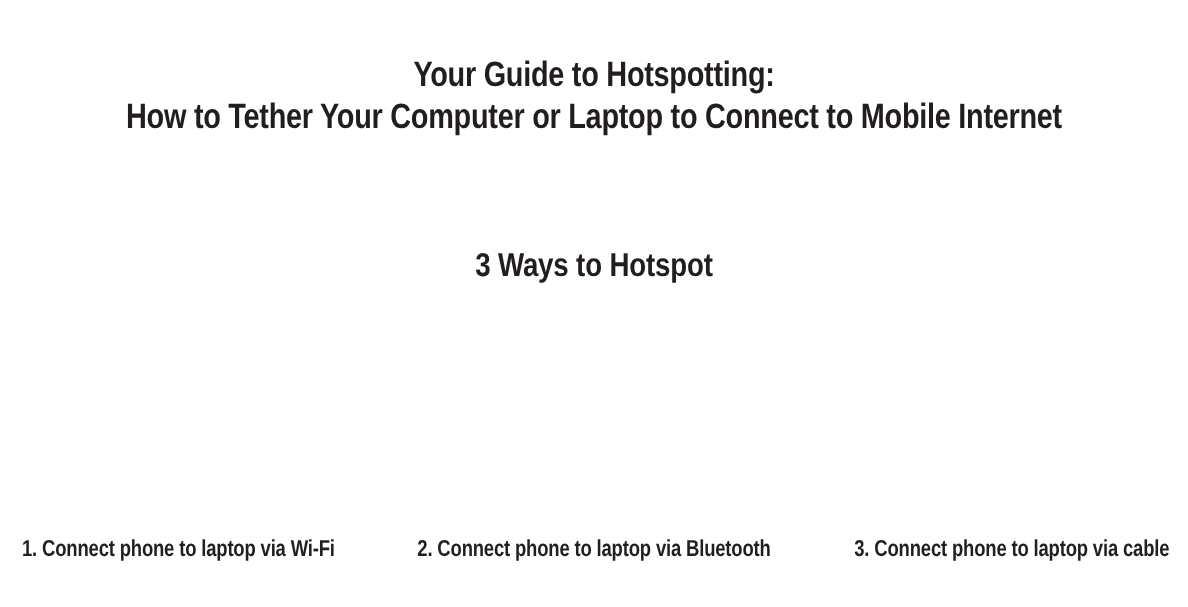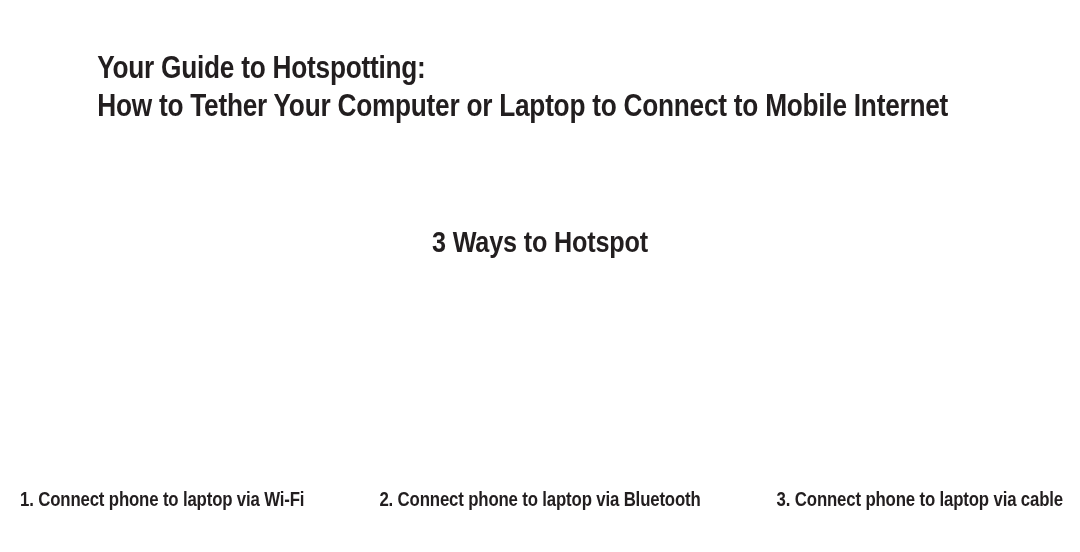"Your Guide to Hotspotting:" .title-block { text-align: left -> center }
